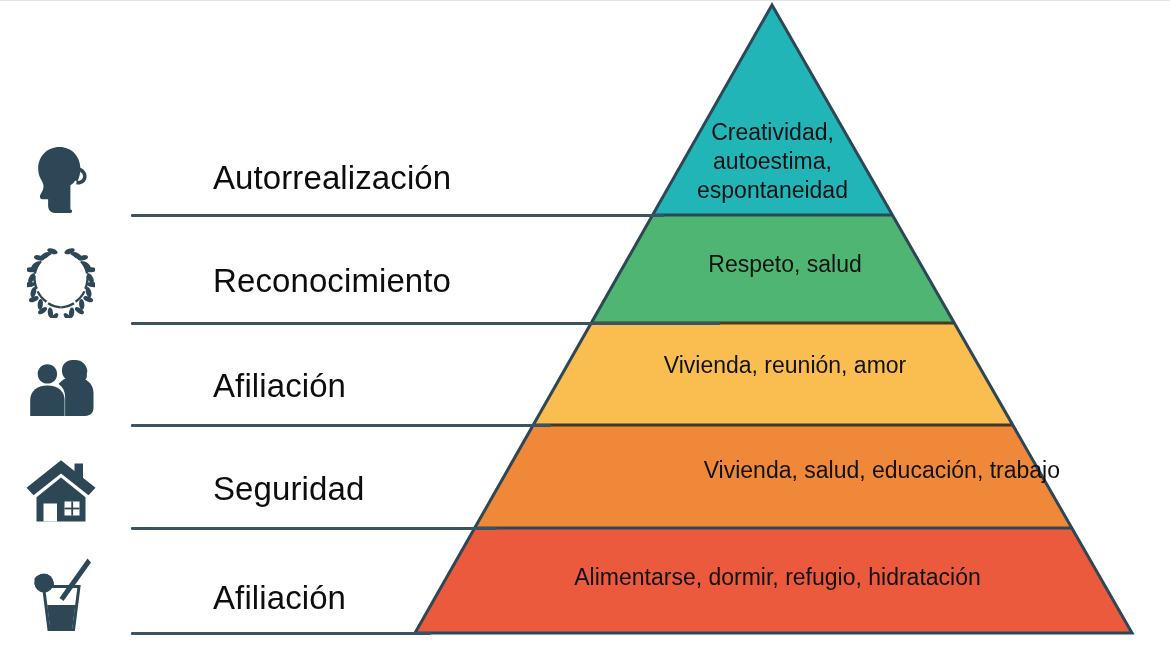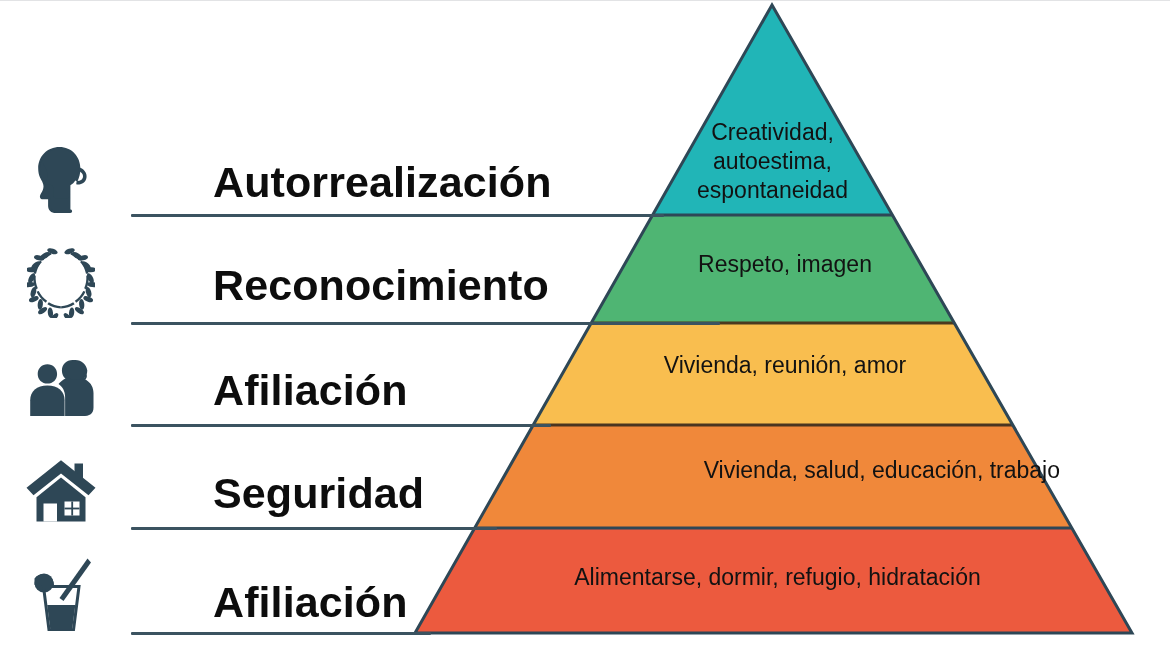"Autorrealización" .row-label { font-size: 43px -> 33px; font-weight: bold -> none }
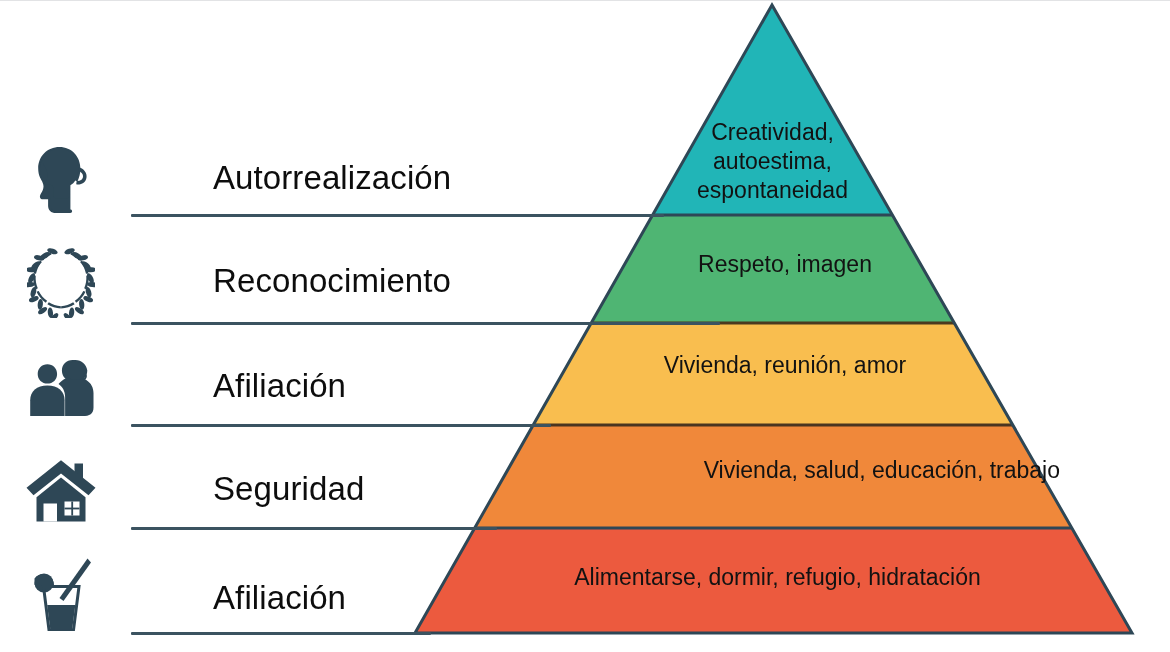"Respeto, imagen" div.tier-text { text: imagen -> salud }
